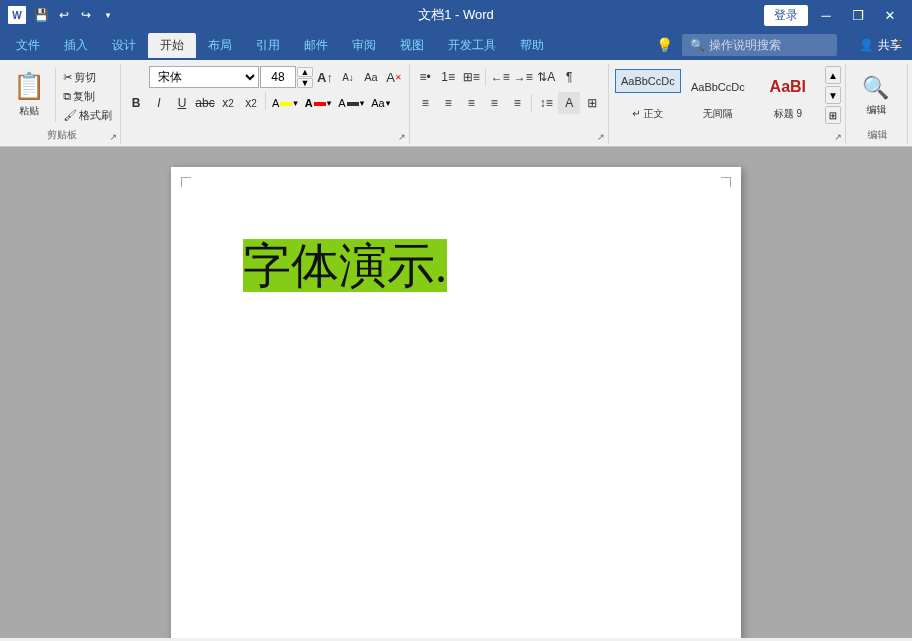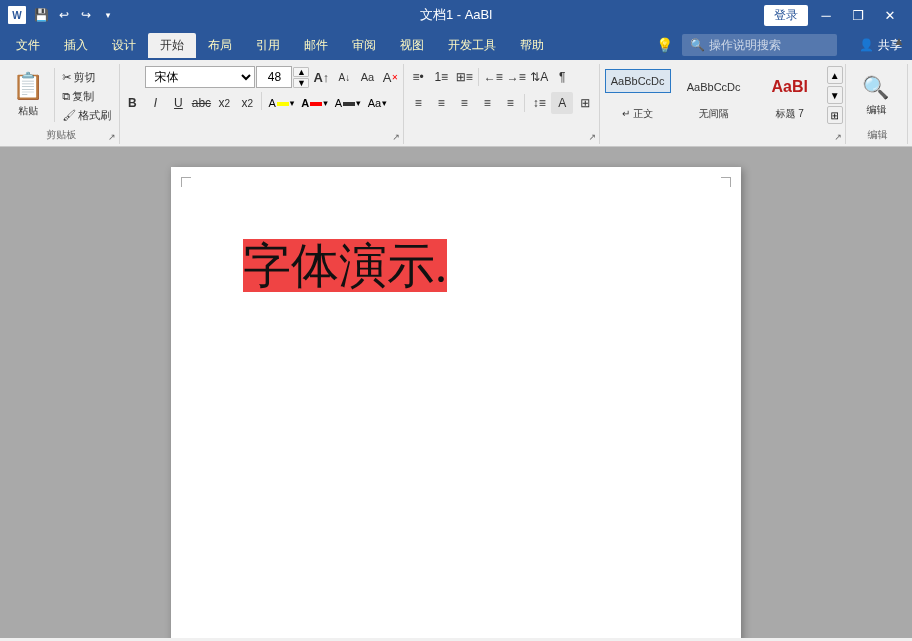"文档1 - AaBl" span { text: AaBl -> Word }
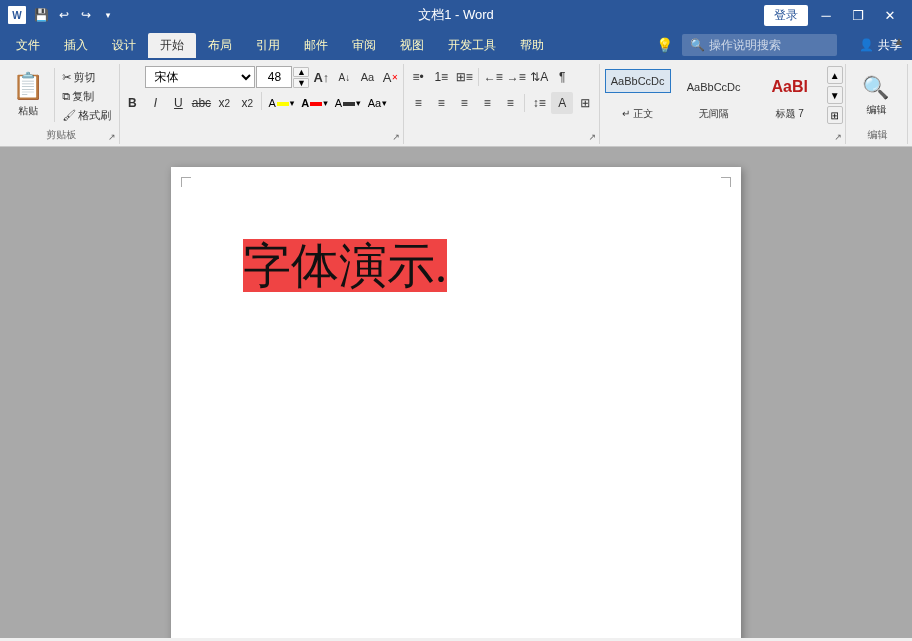"文件" .menu-tab { color: #fef9c3 -> #7dd3fc }
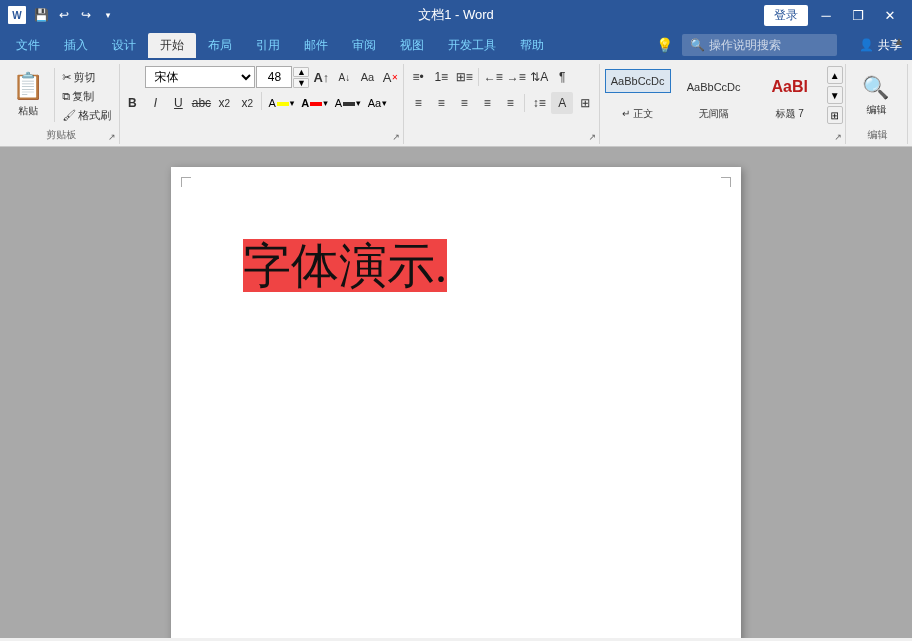"AaBbCcDc" .styles-gallery { gap: 6px -> 0 }
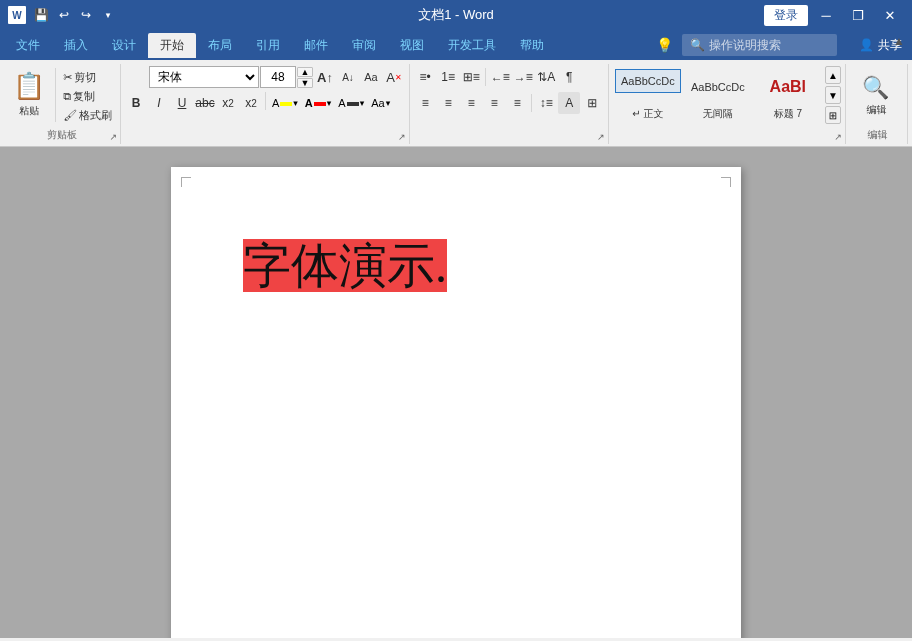"标题 7" div { text: 7 -> 9 }
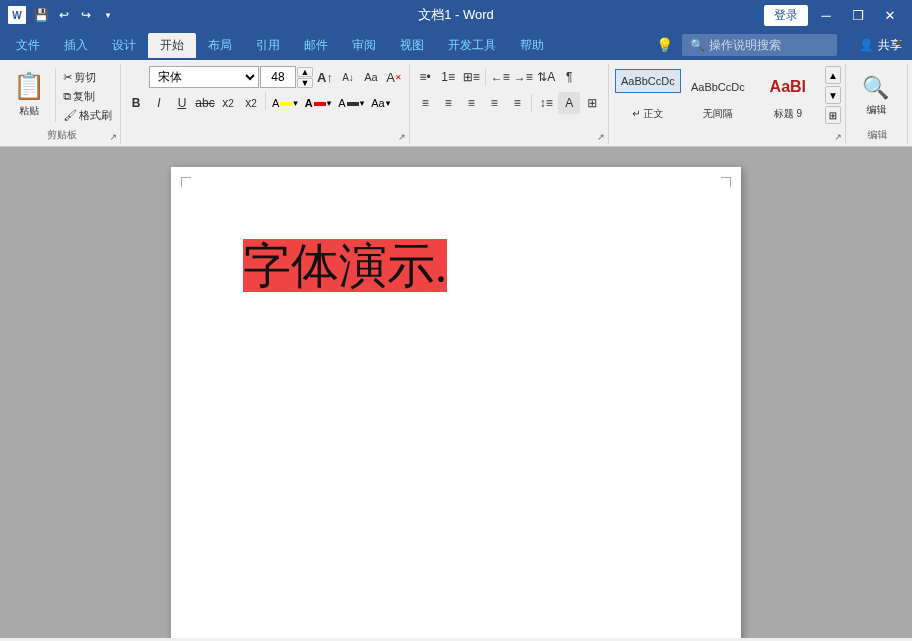"字体演示." .selected-text-block { background: #ef4444 -> #84cc16 }
